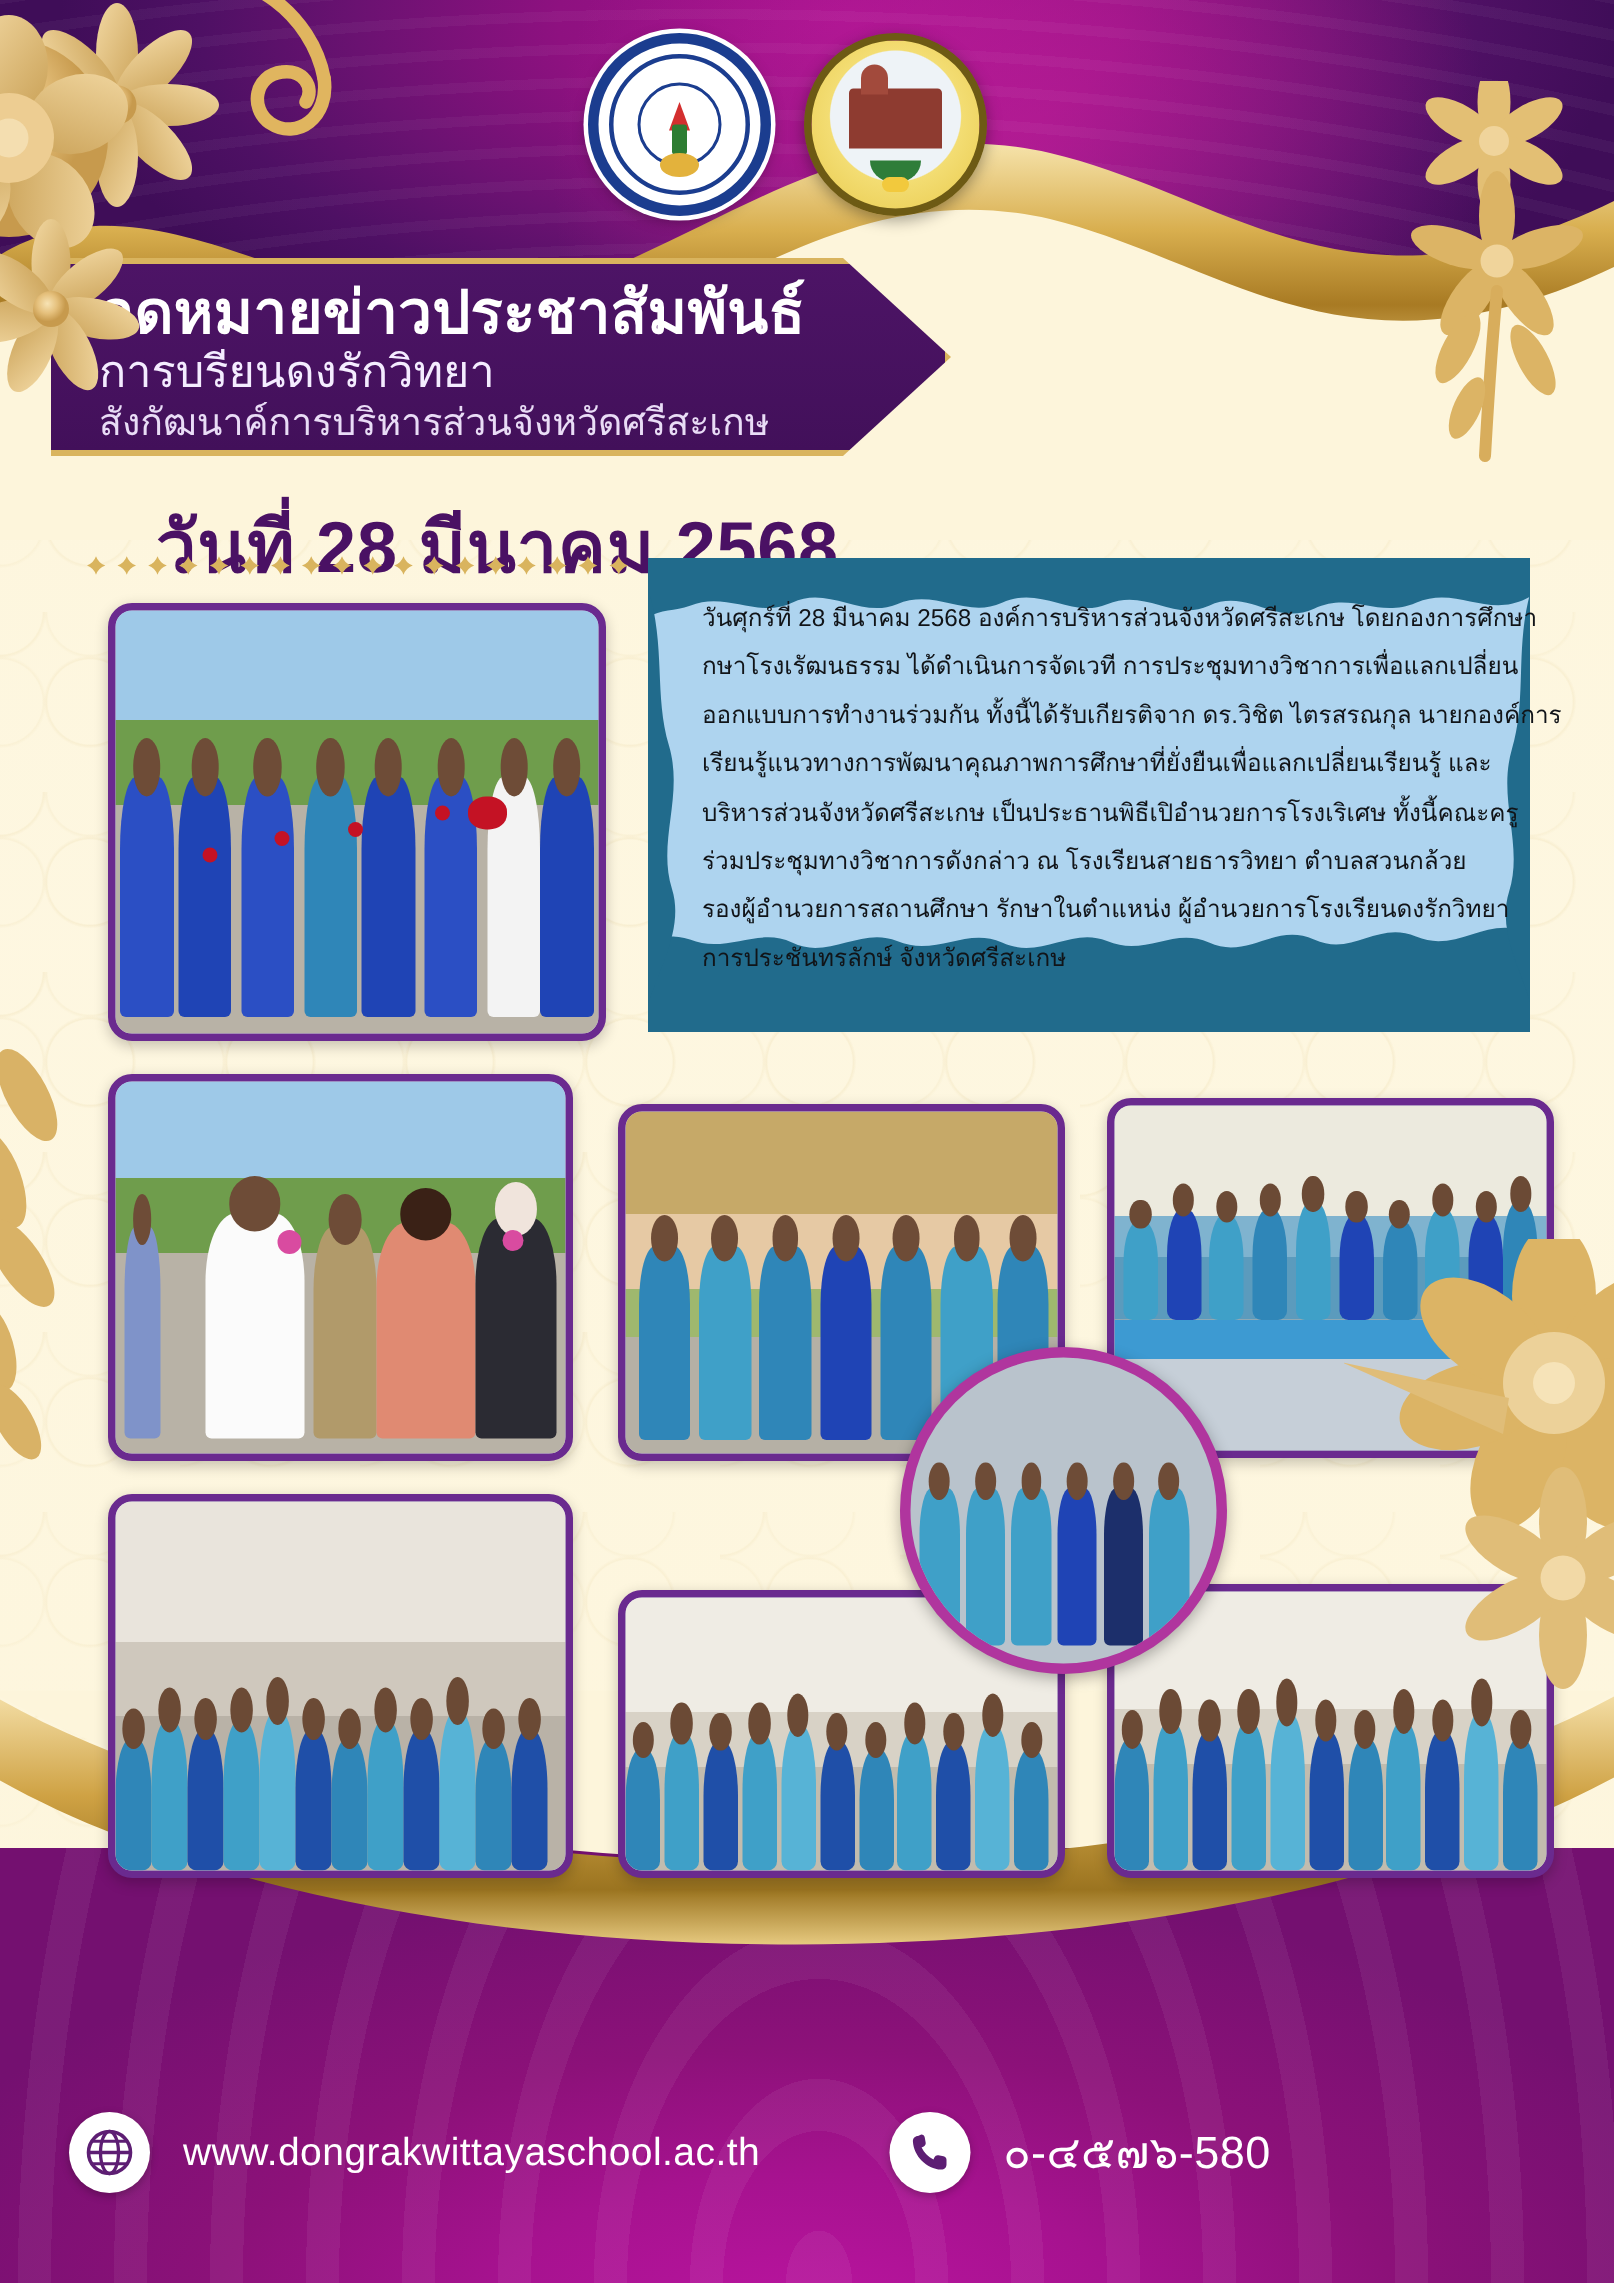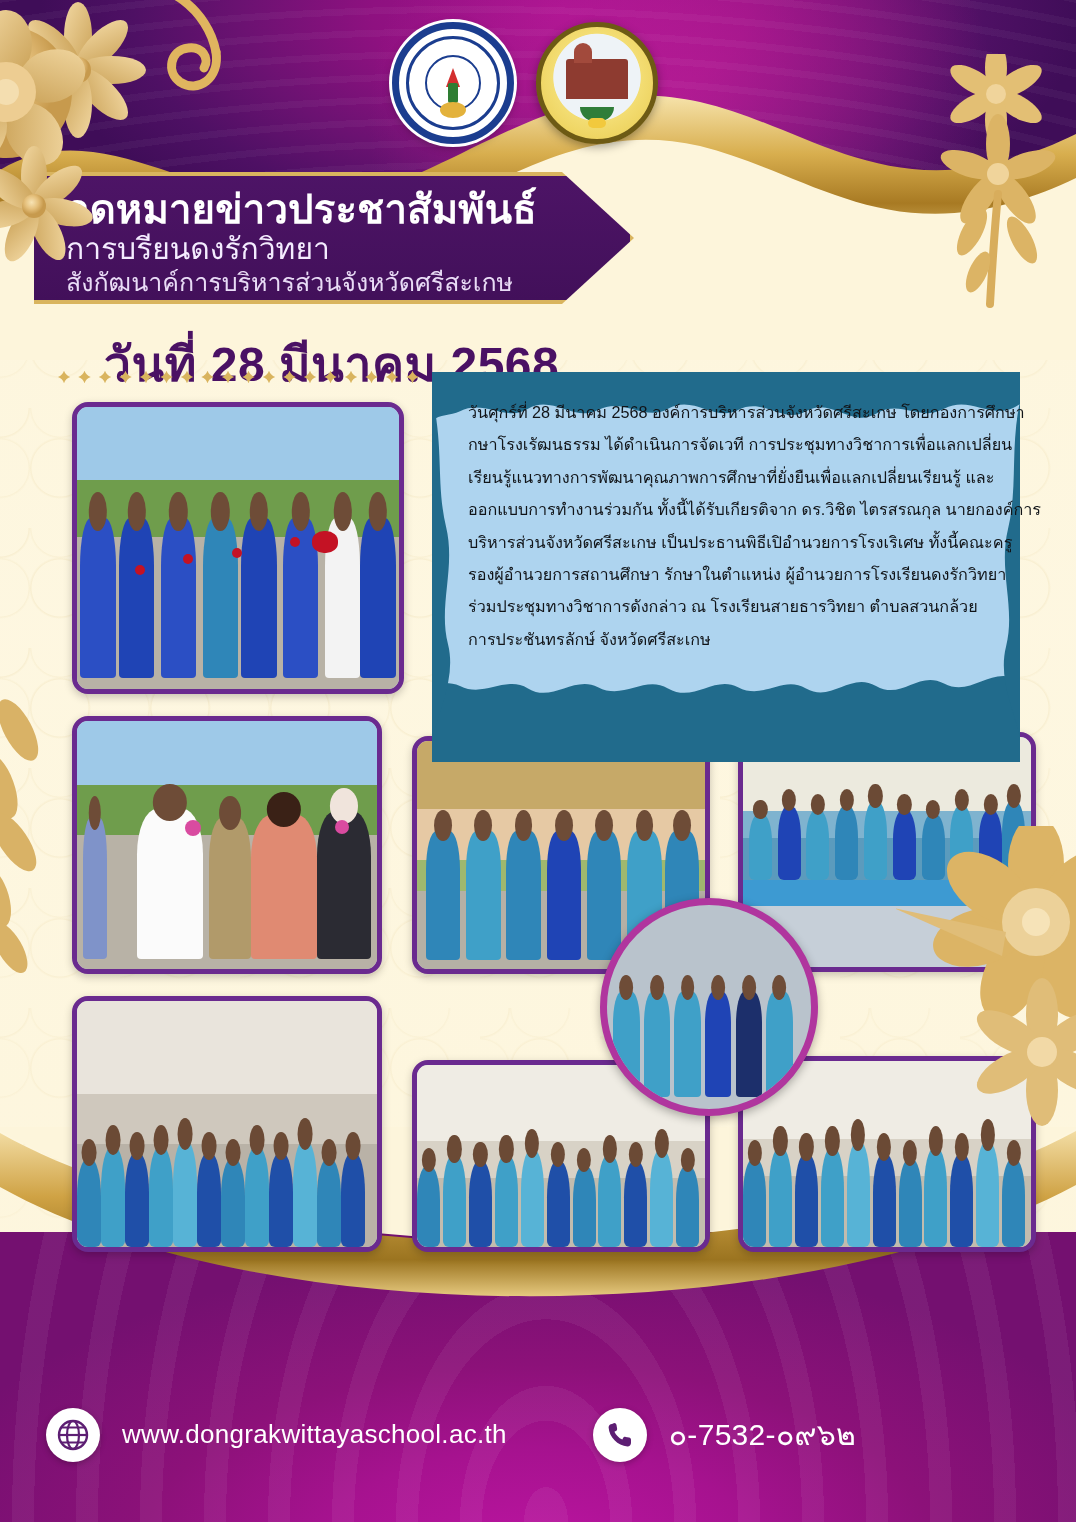"วันศุกร์ที่ 28 มีนาคม 2568" .newsbox { height: 390px -> 316px }
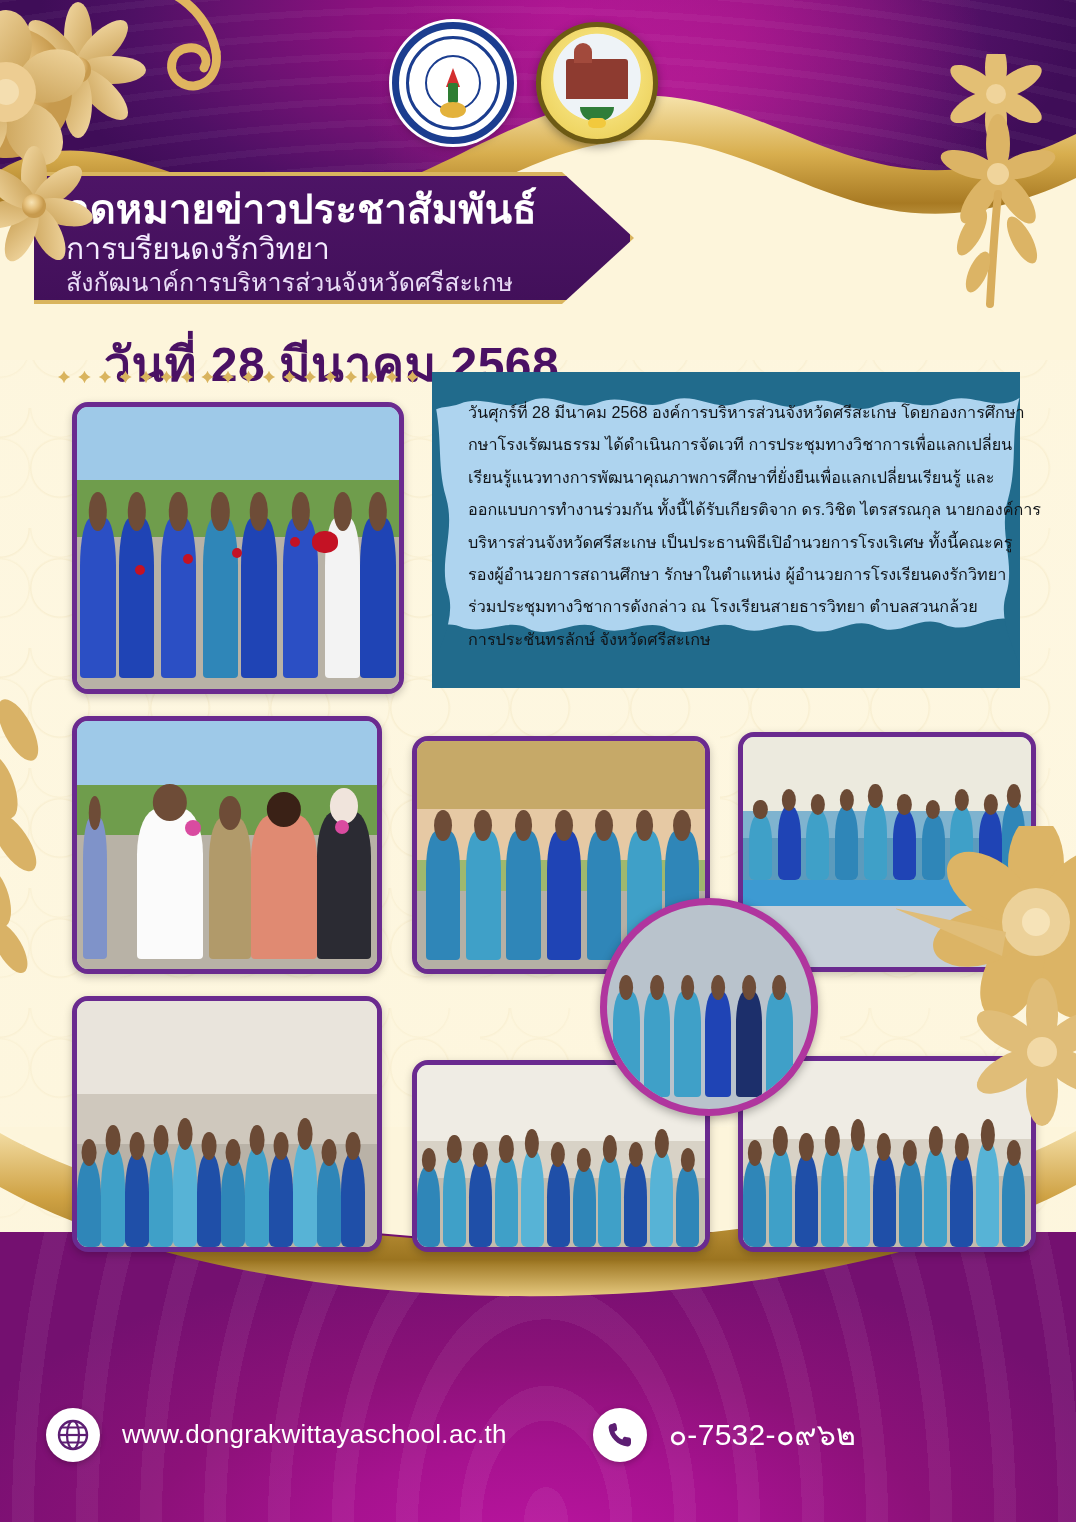"เรียนรู้แนวทางการพัฒนาคุณภาพการศึกษาที่ย" p { order: before "ออกแบบการทำงานร่วมกัน" -> after "ออกแบบการทำงานร่วมกัน" }
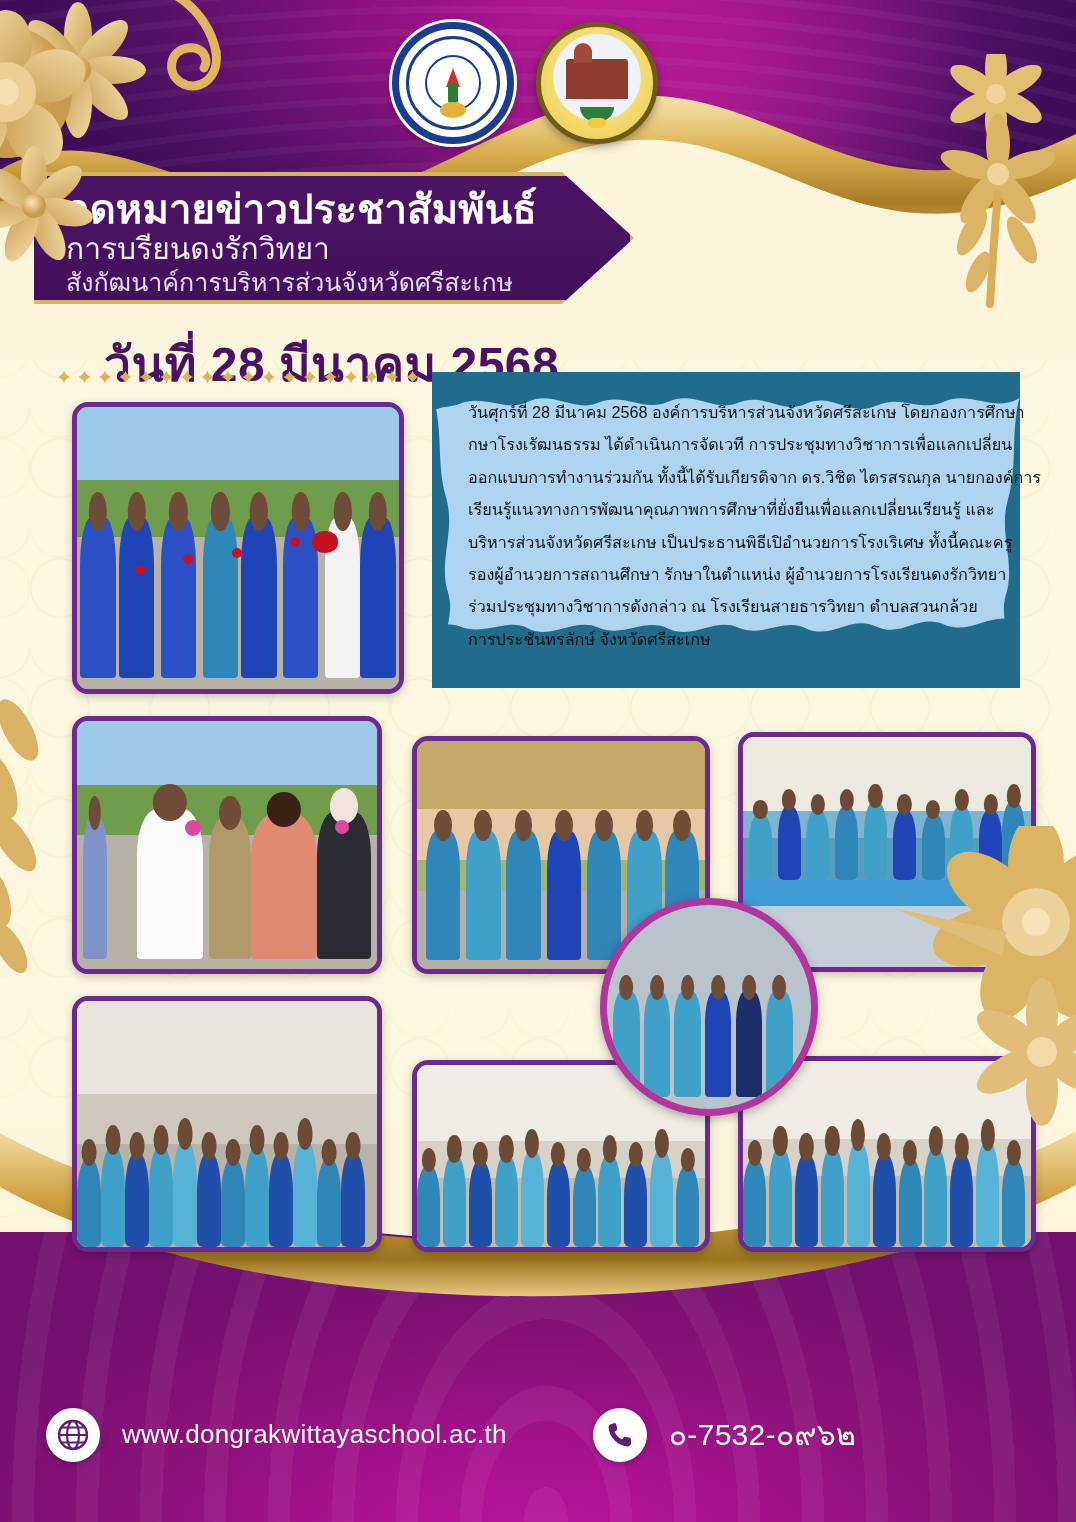"รองผู้อำนวยการสถานศึกษา รักษาในตำแหน่ง" p { order: before "ร่วมประชุมทางวิชาการดังกล่าว ณ" -> after "ร่วมประชุมทางวิชาการดังกล่าว ณ" }
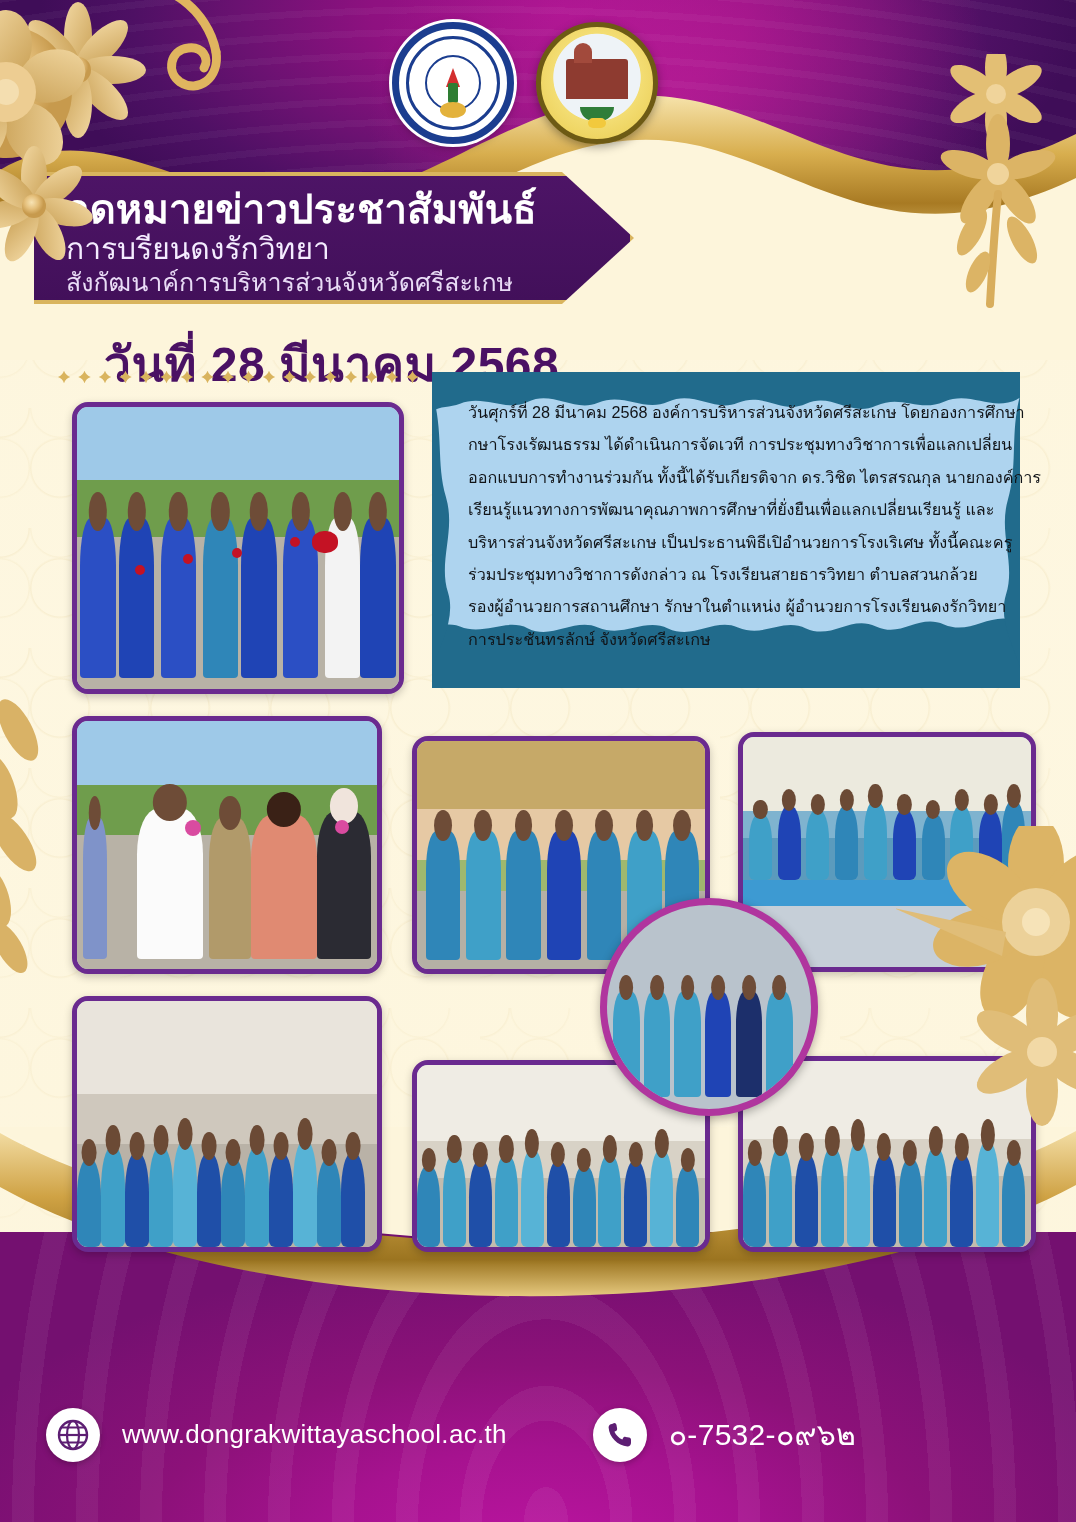"๐-7532-๐๙๖๒" div.ftext { text: ๐-7532-๐๙๖๒ -> ๐-๔๕๗๖-580 }
